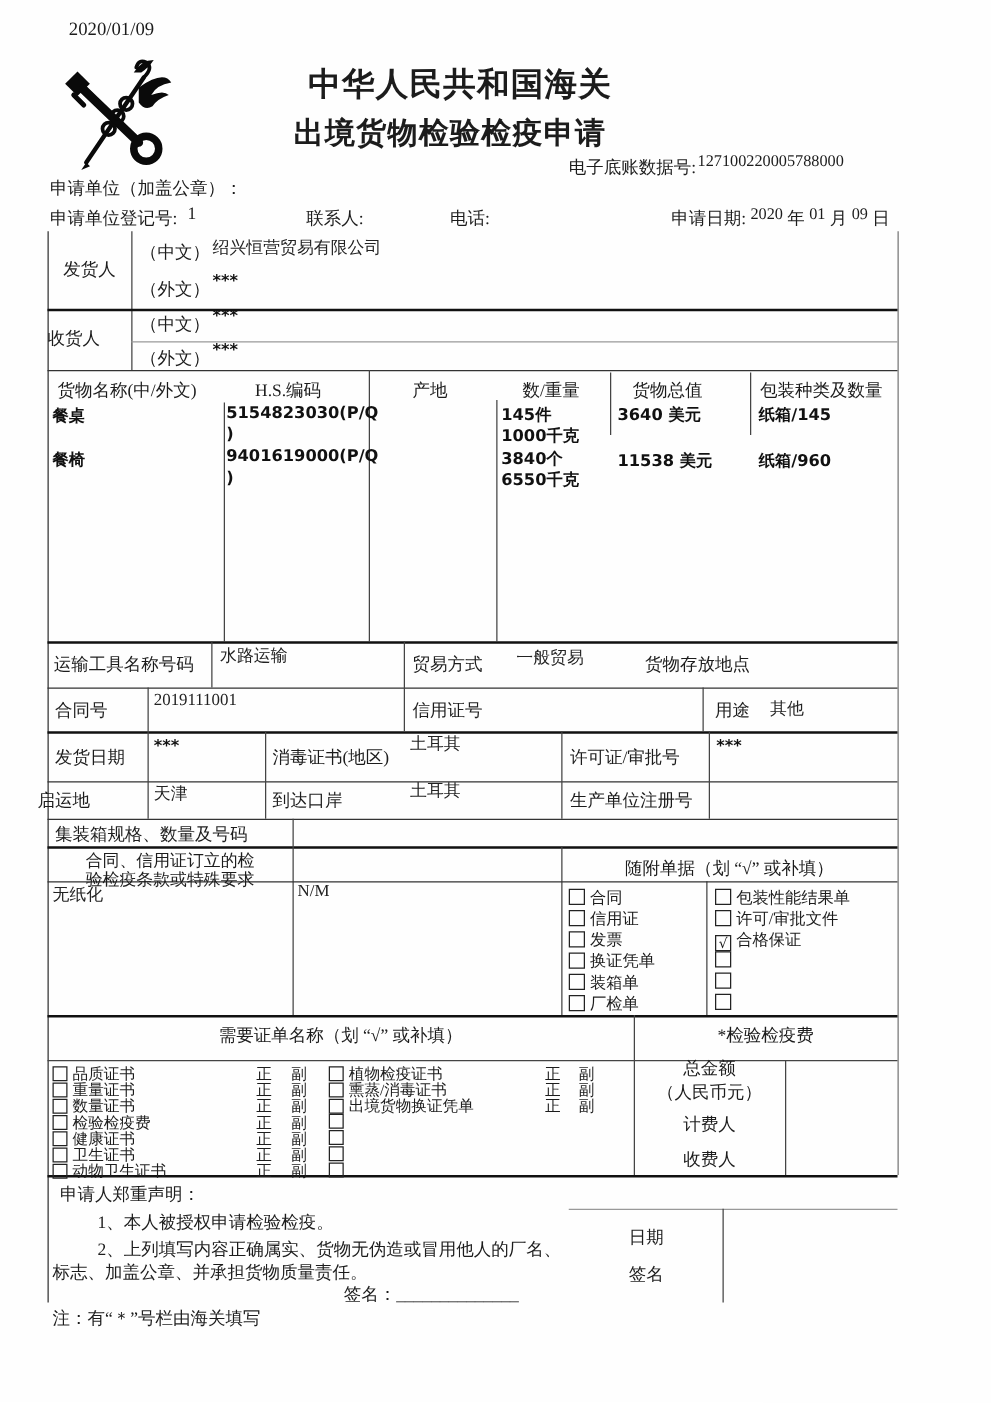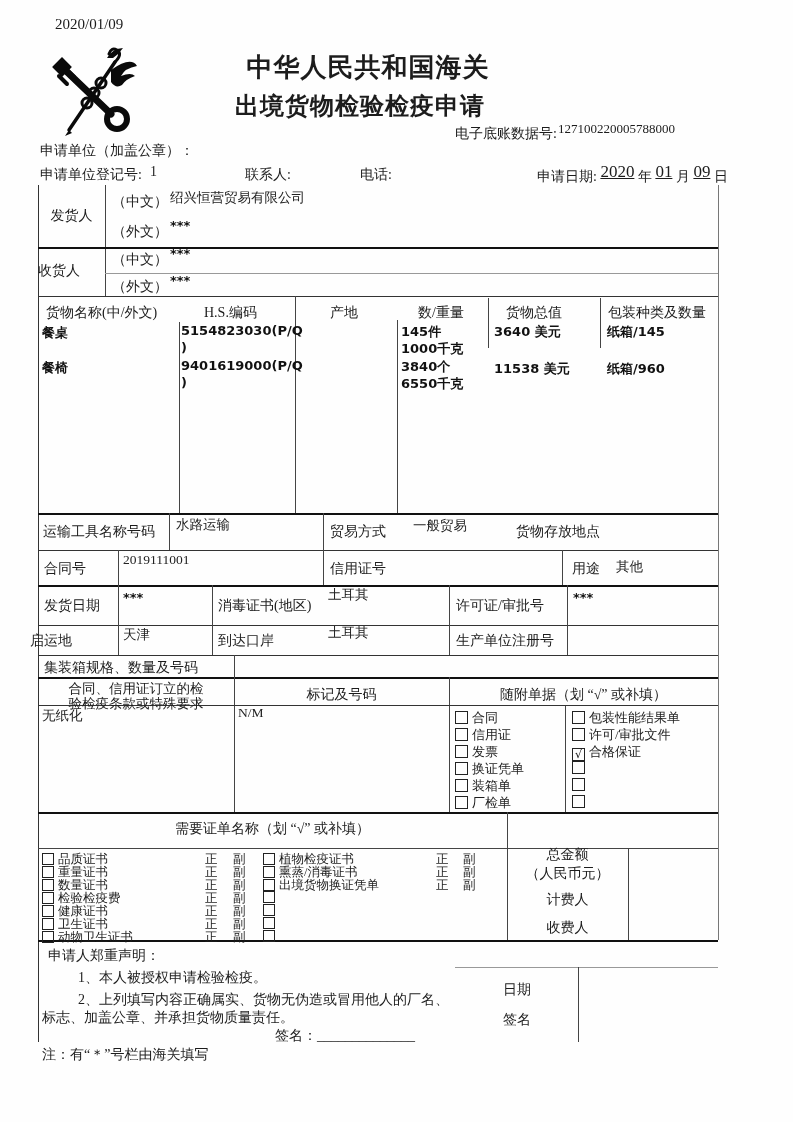"2020" .sup { font-size: 17px -> 13px; text-decoration: underline -> none }
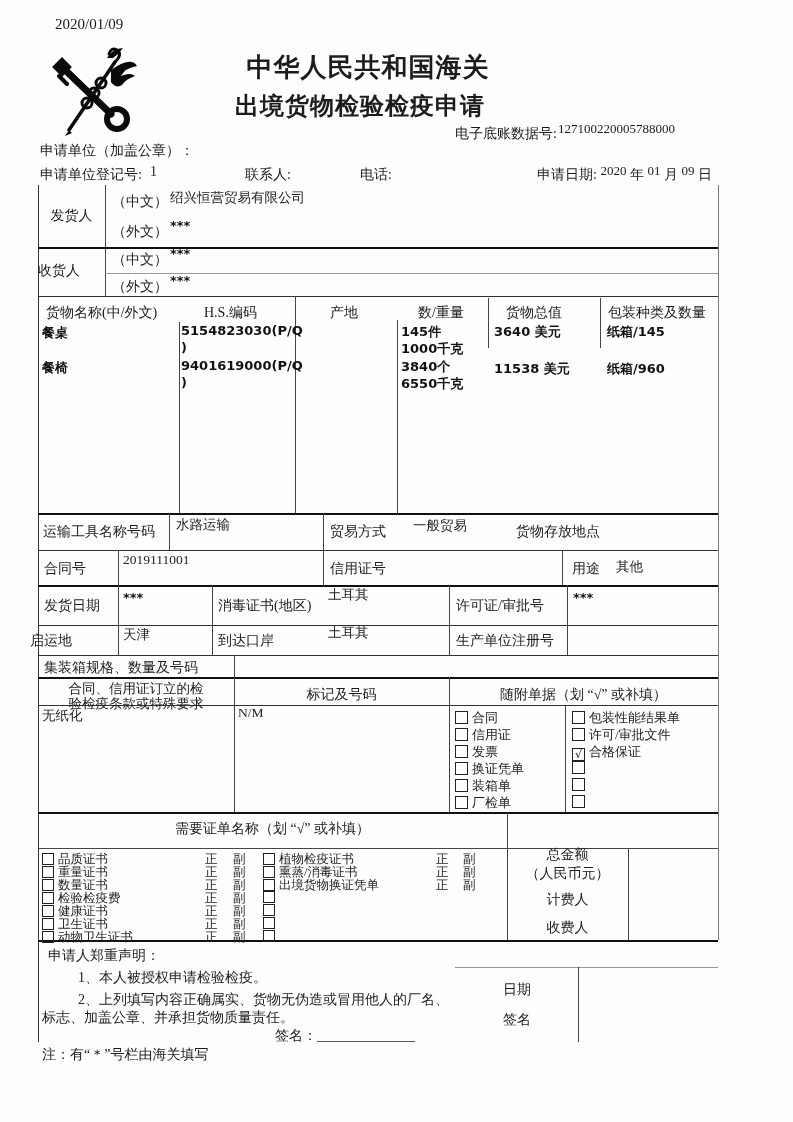"标记及号码" div.abs { html: <div>标记及号码</div> -> none }
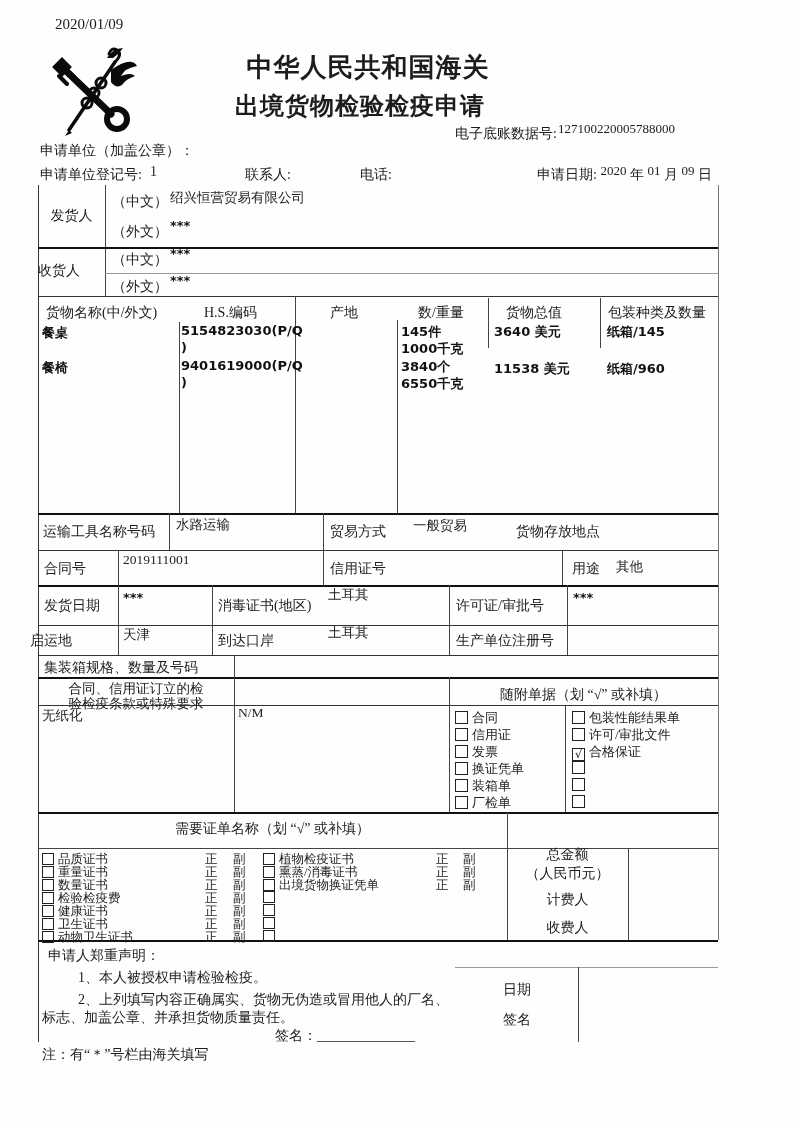"*检验检疫费" div.abs { html: none -> <div>*检验检疫费</div> }
